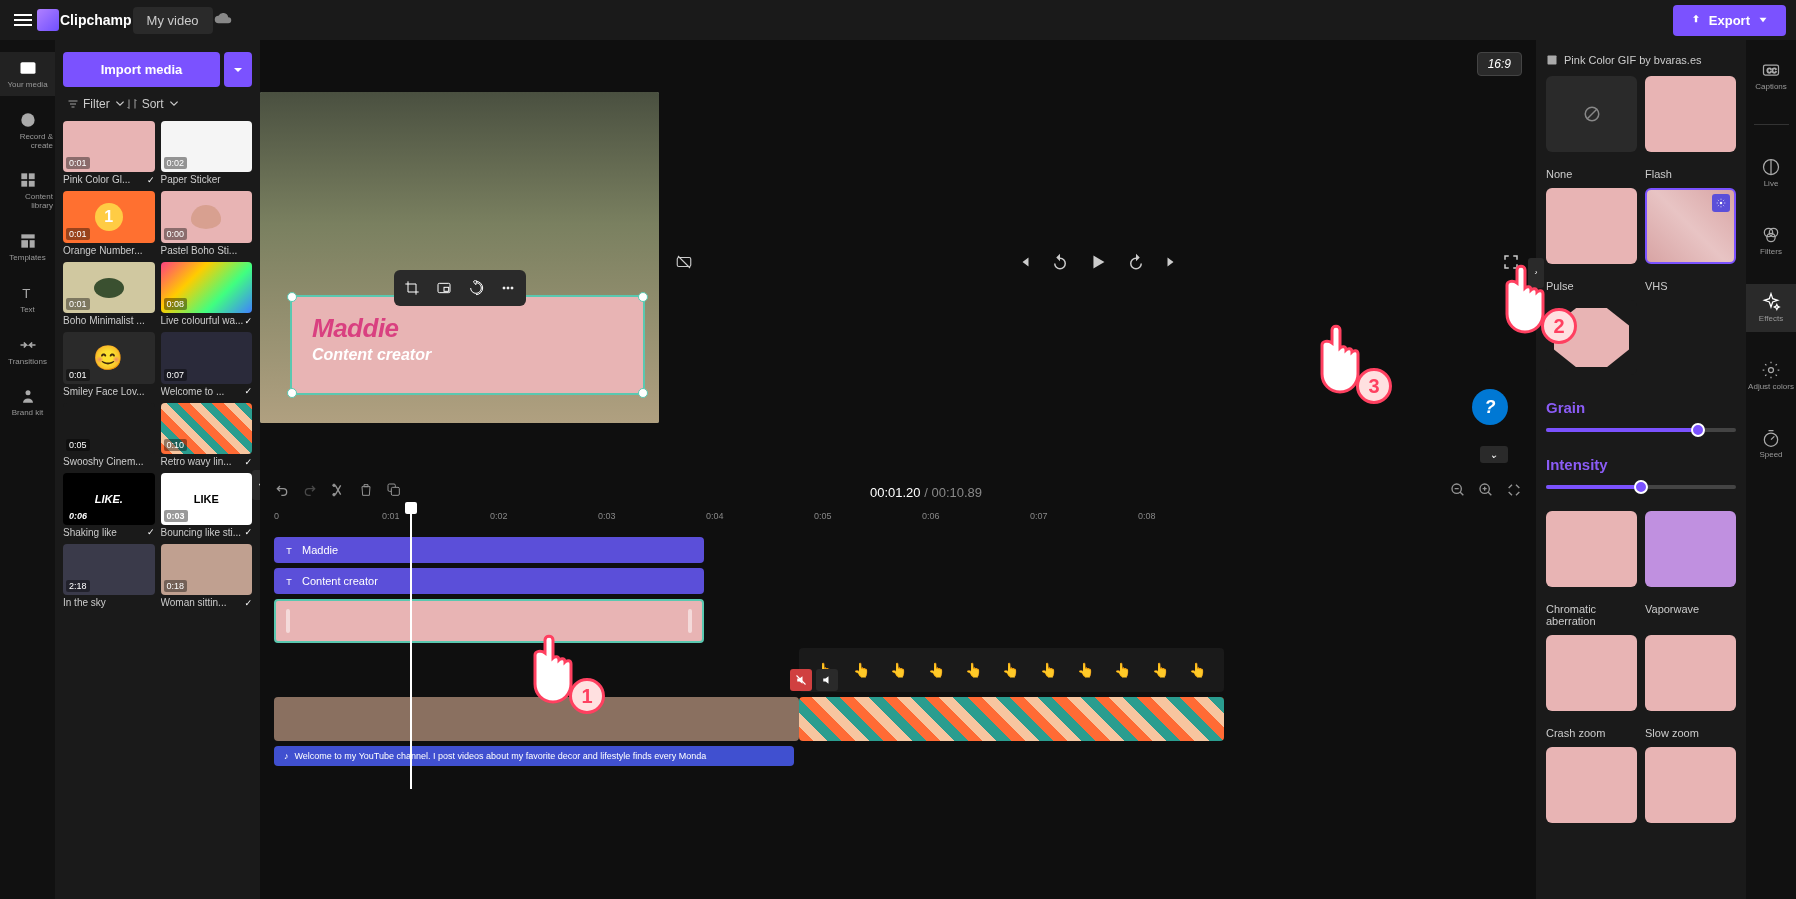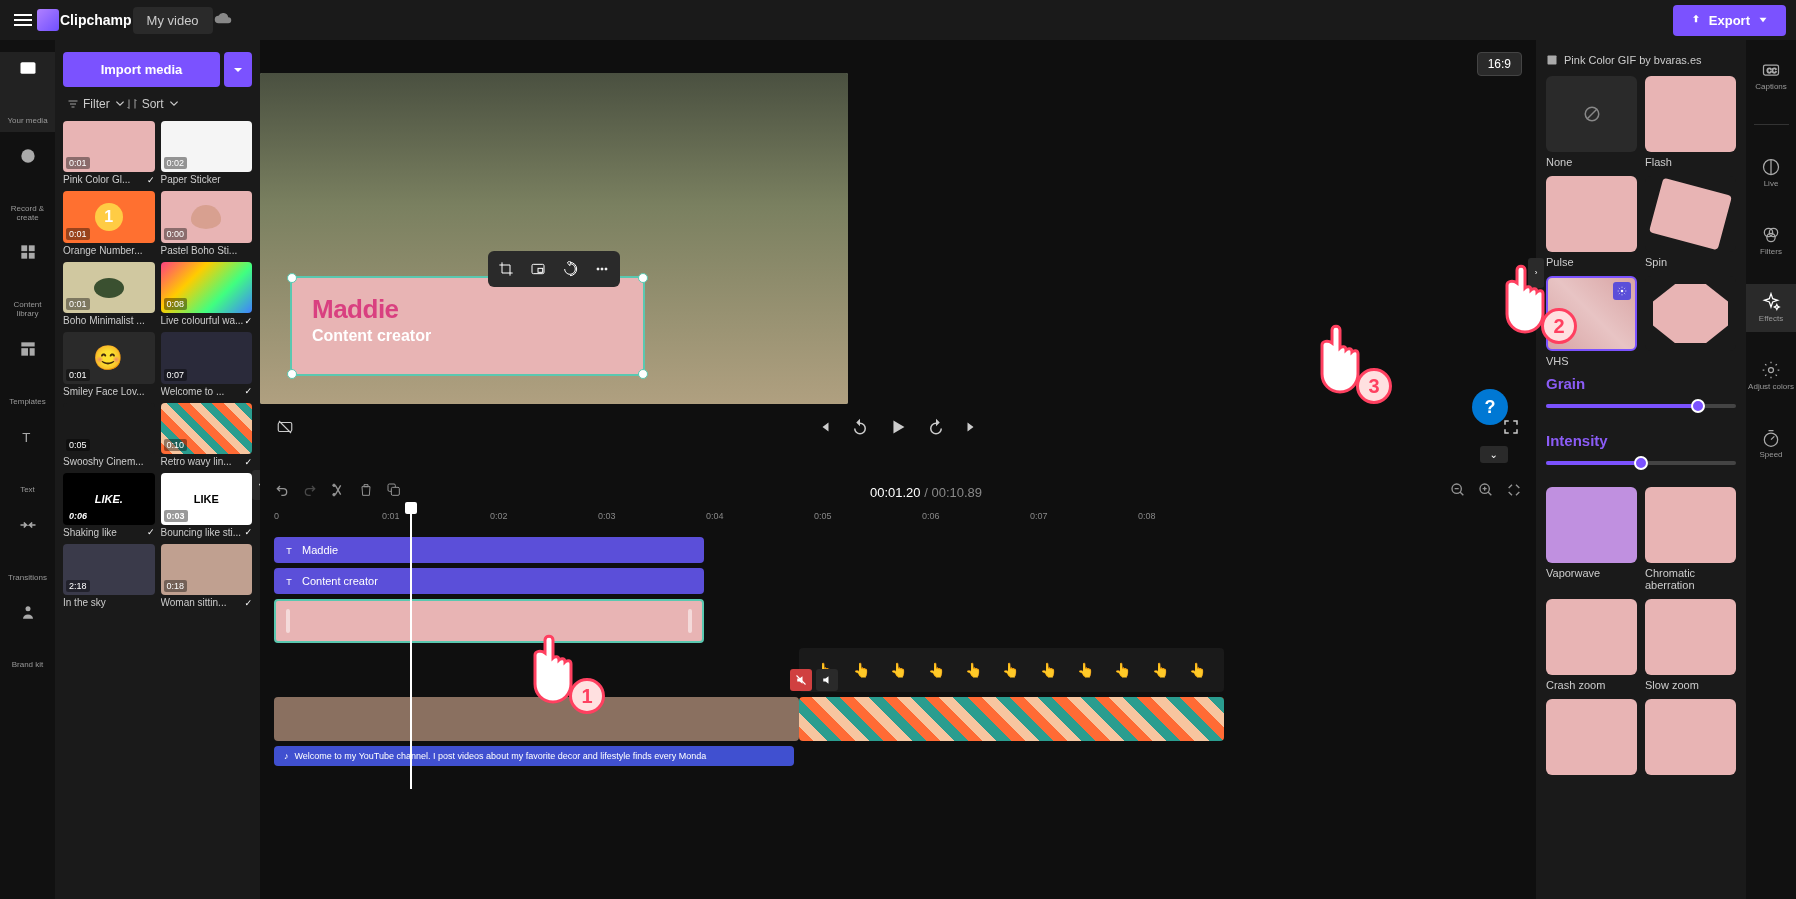"16:9" .preview-area { align-items: none -> center; flex-direction: column -> none; font-style: none -> italic }
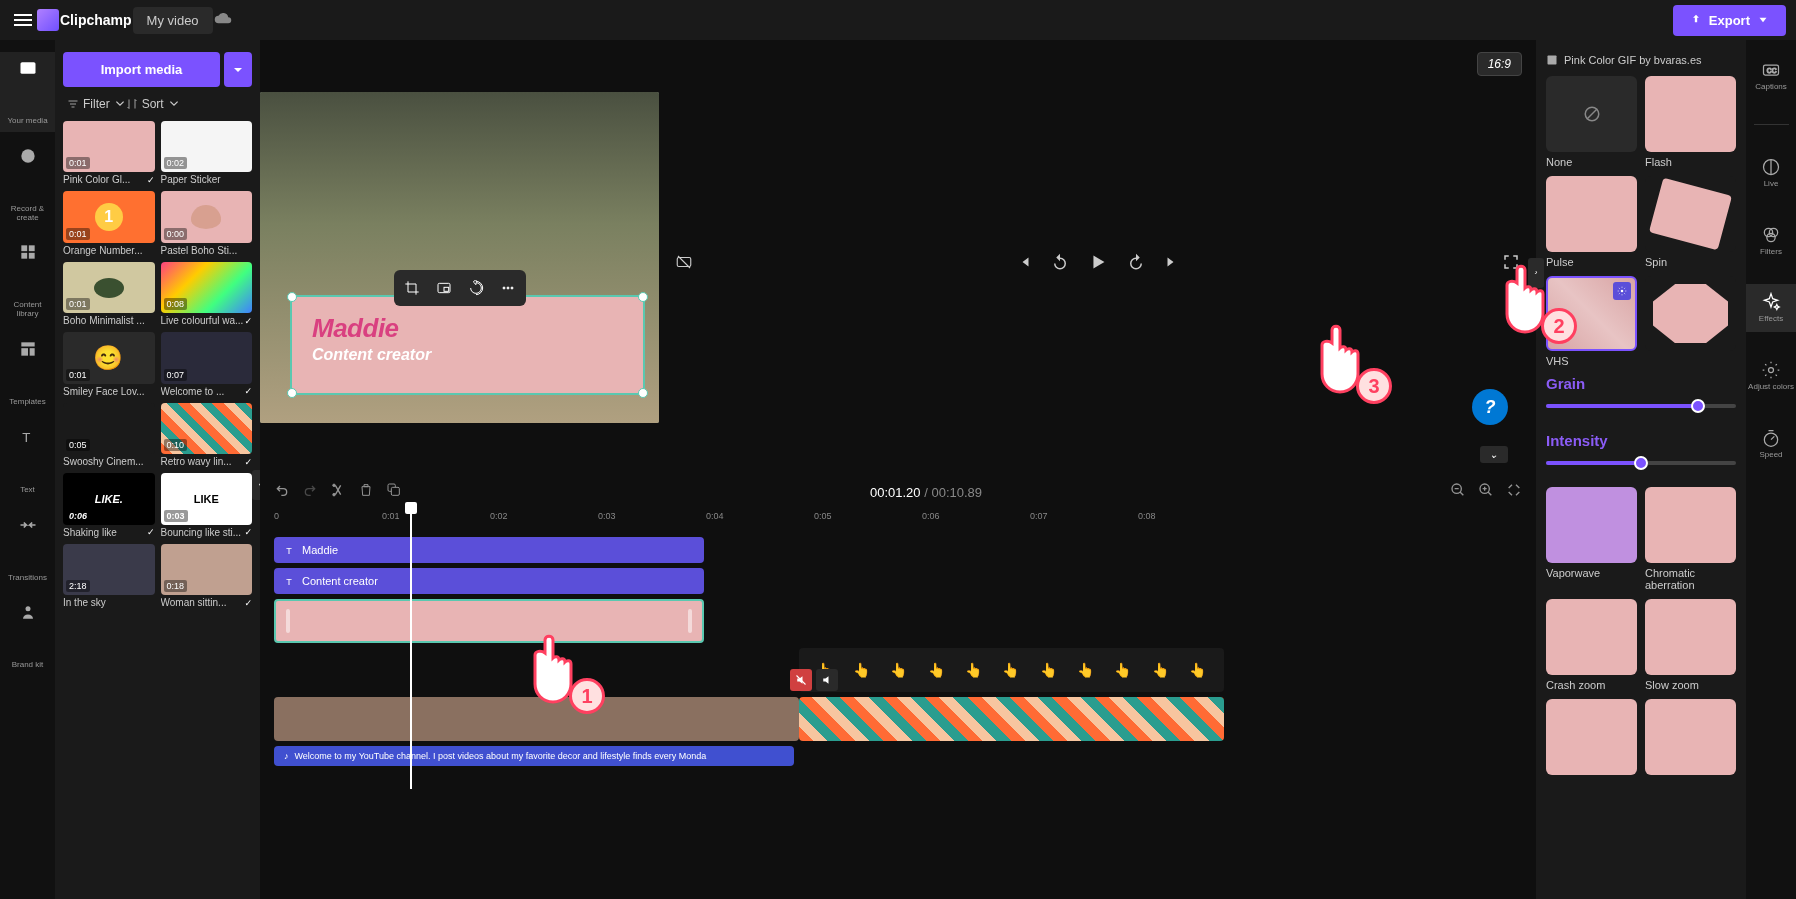"Your media" .rail-label { margin-top: 36px -> none; text-align: center -> right }
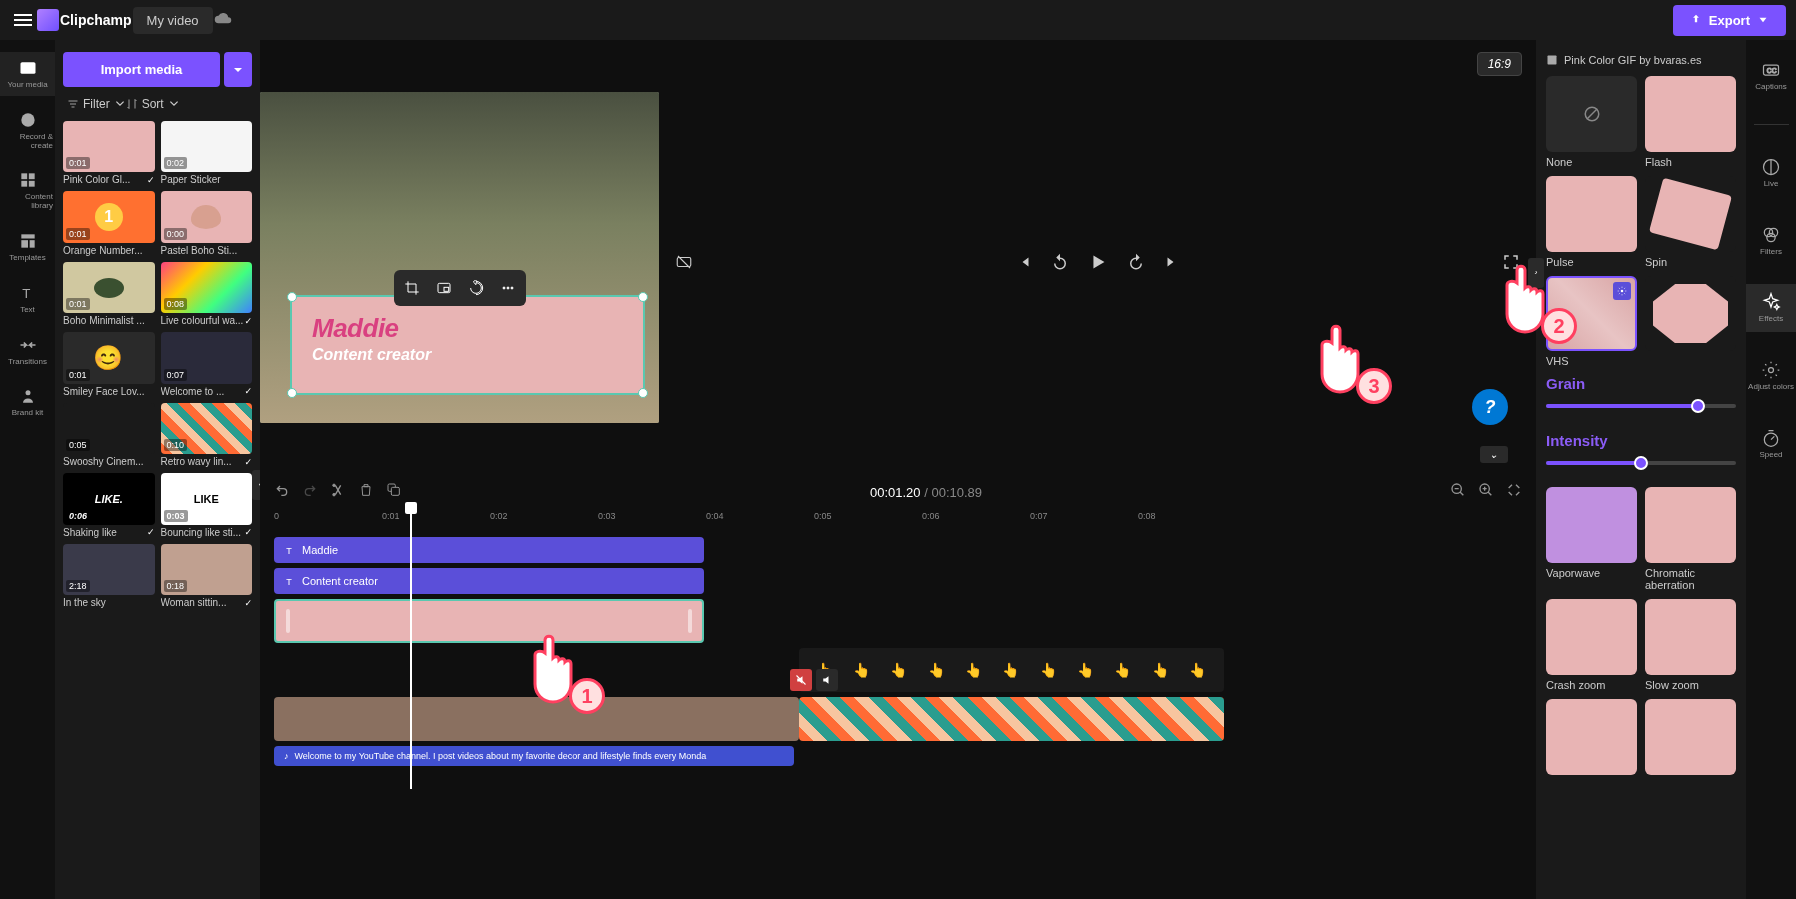"None" .effect-item { gap: 4px -> 16px }
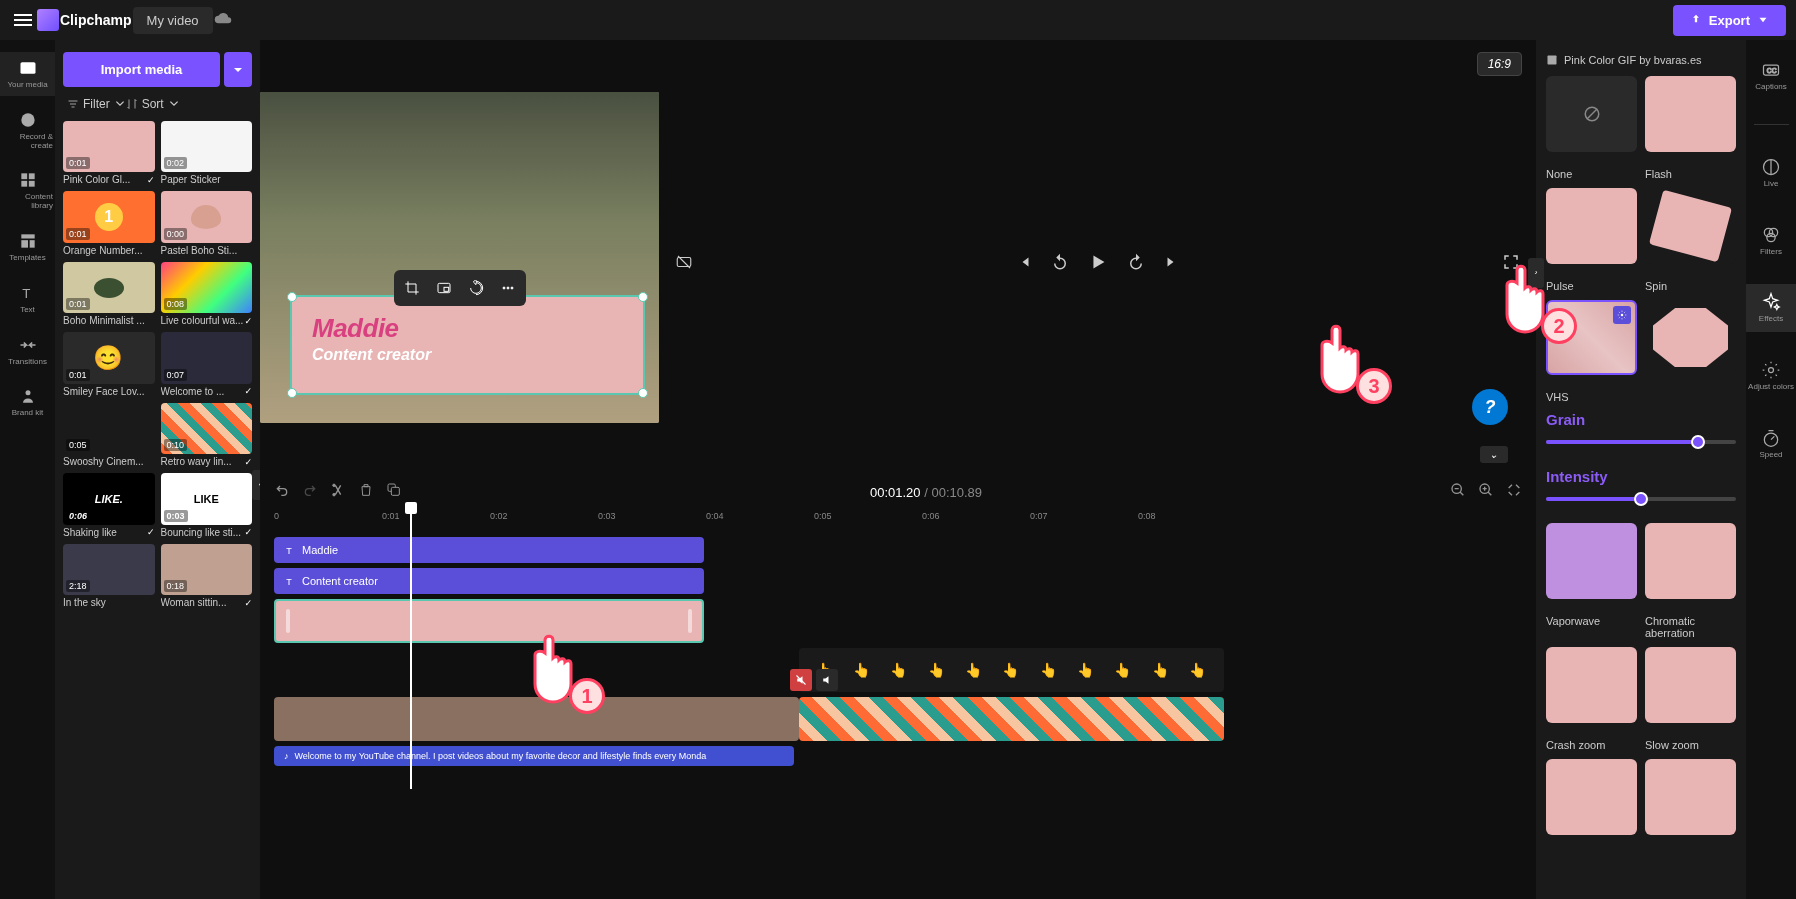"Spin" div.effect-item { html: <div> <div></div> <div>Spin</div> </div> -> none }
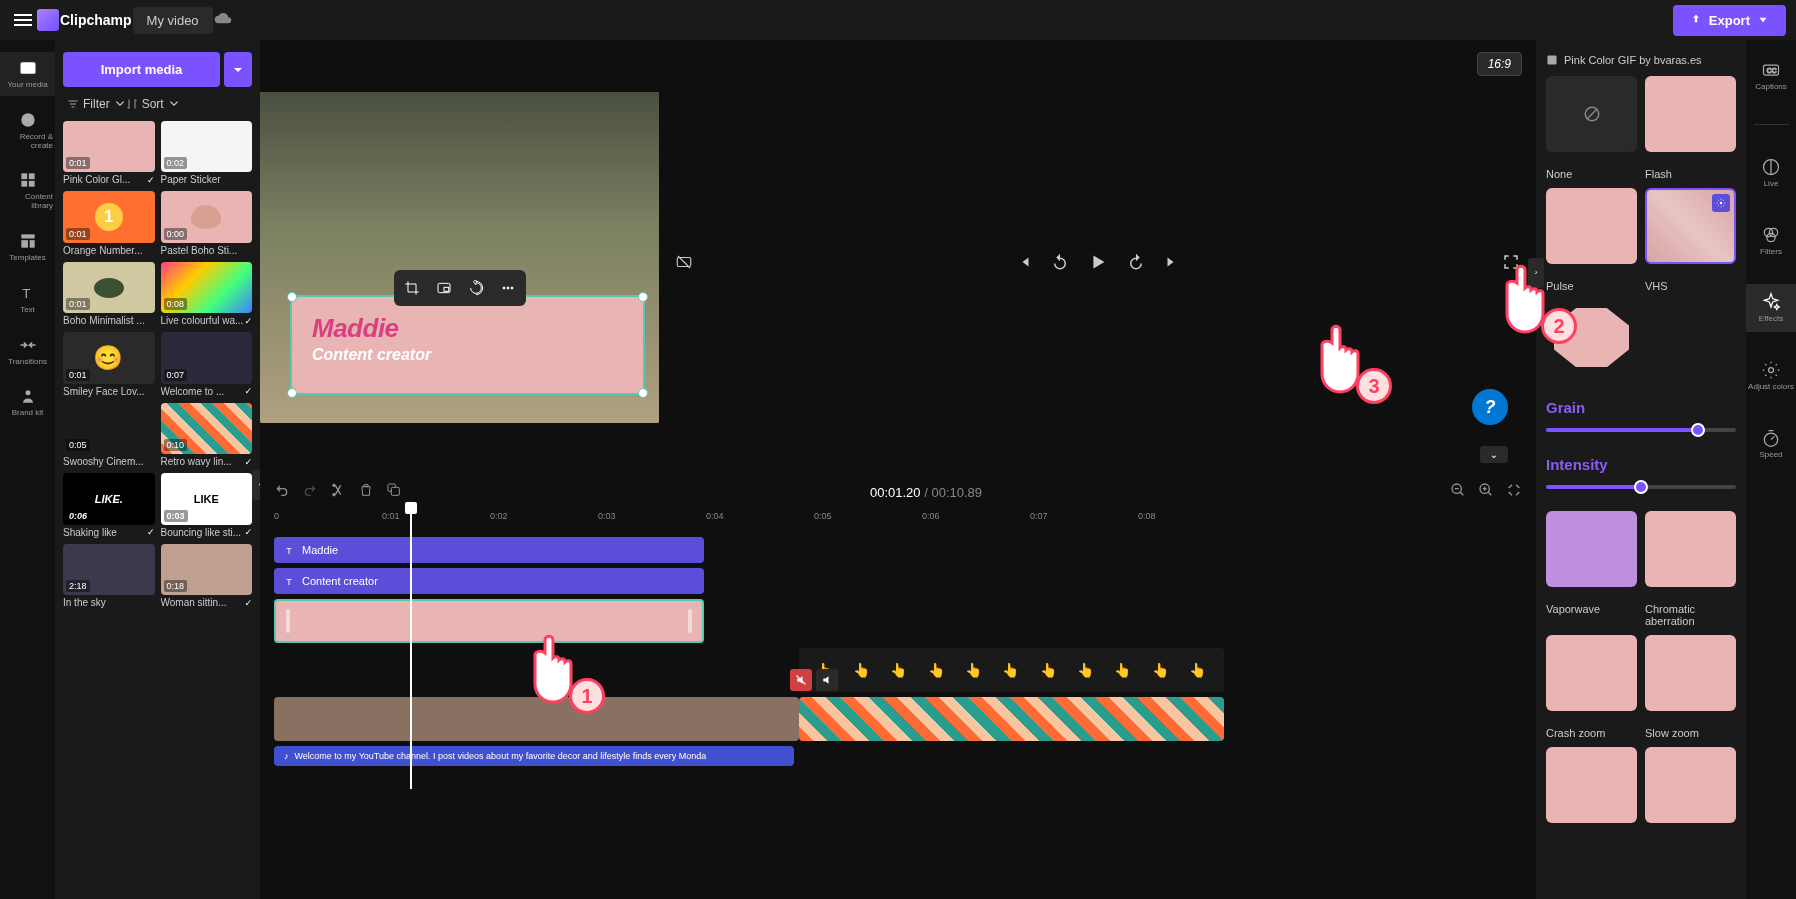"Vaporwave" div.effect-item { order: before "Chromatic aberration" -> after "Chromatic aberration" }
